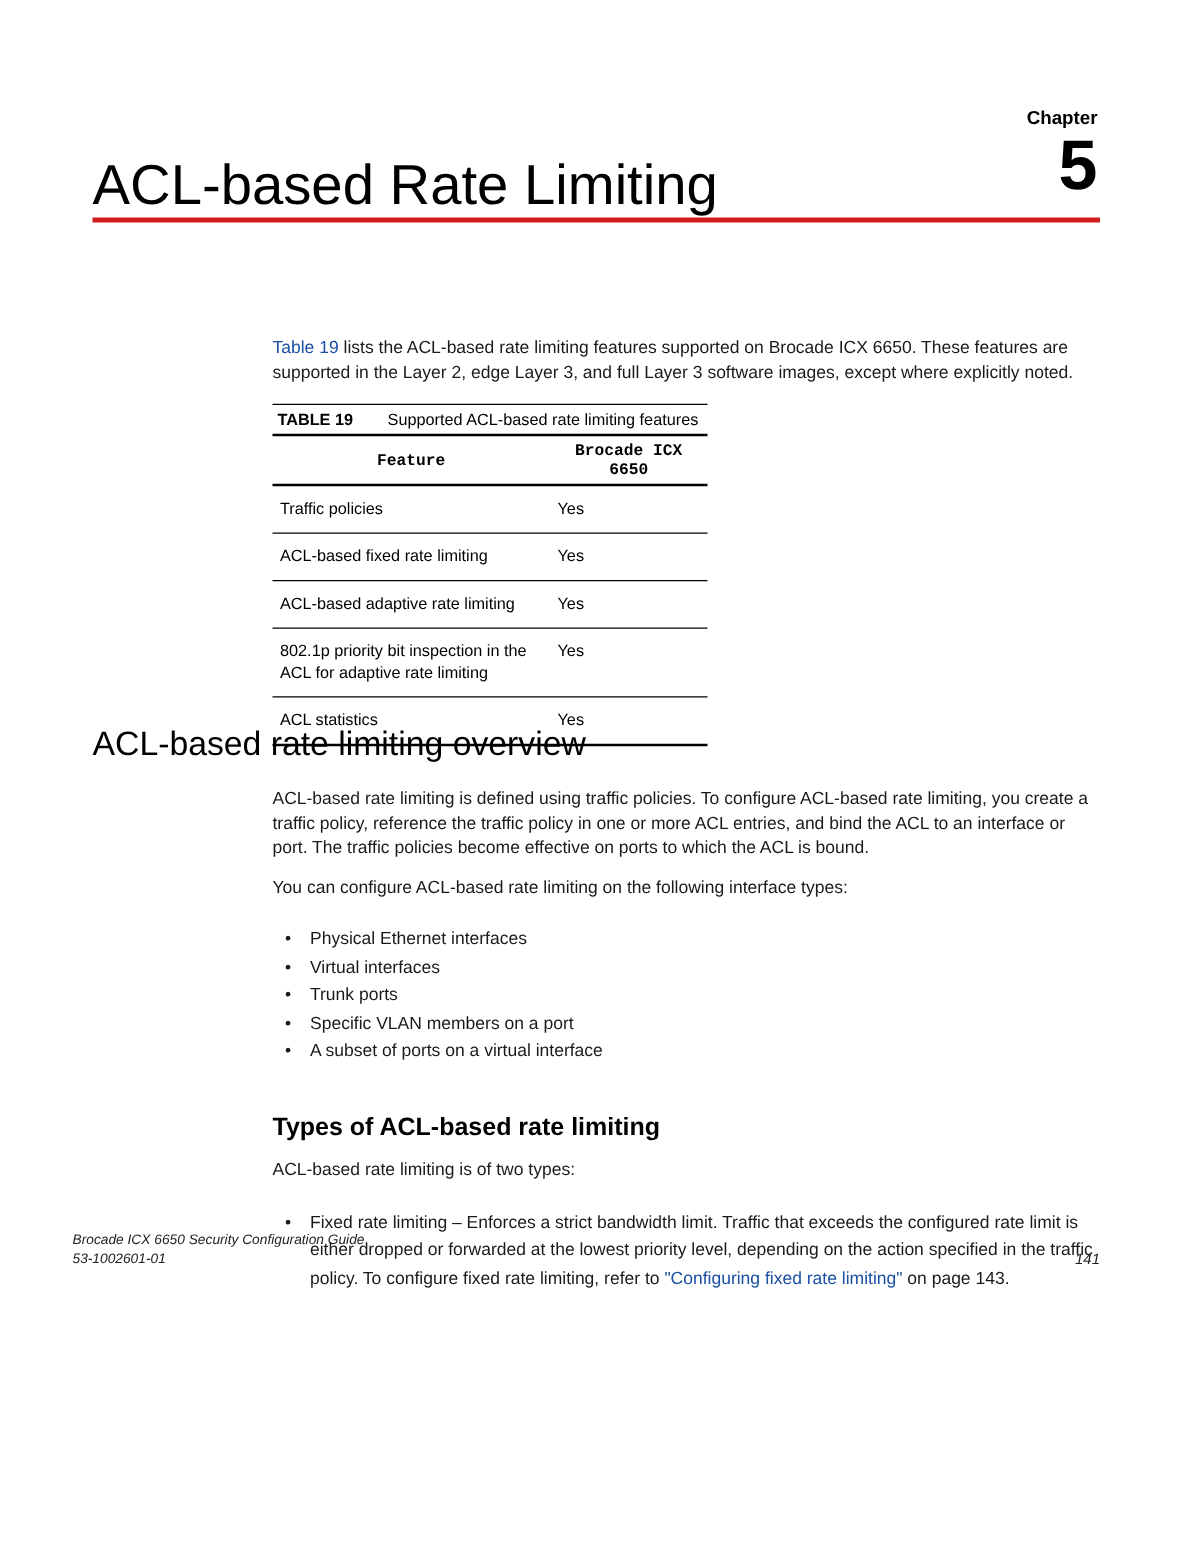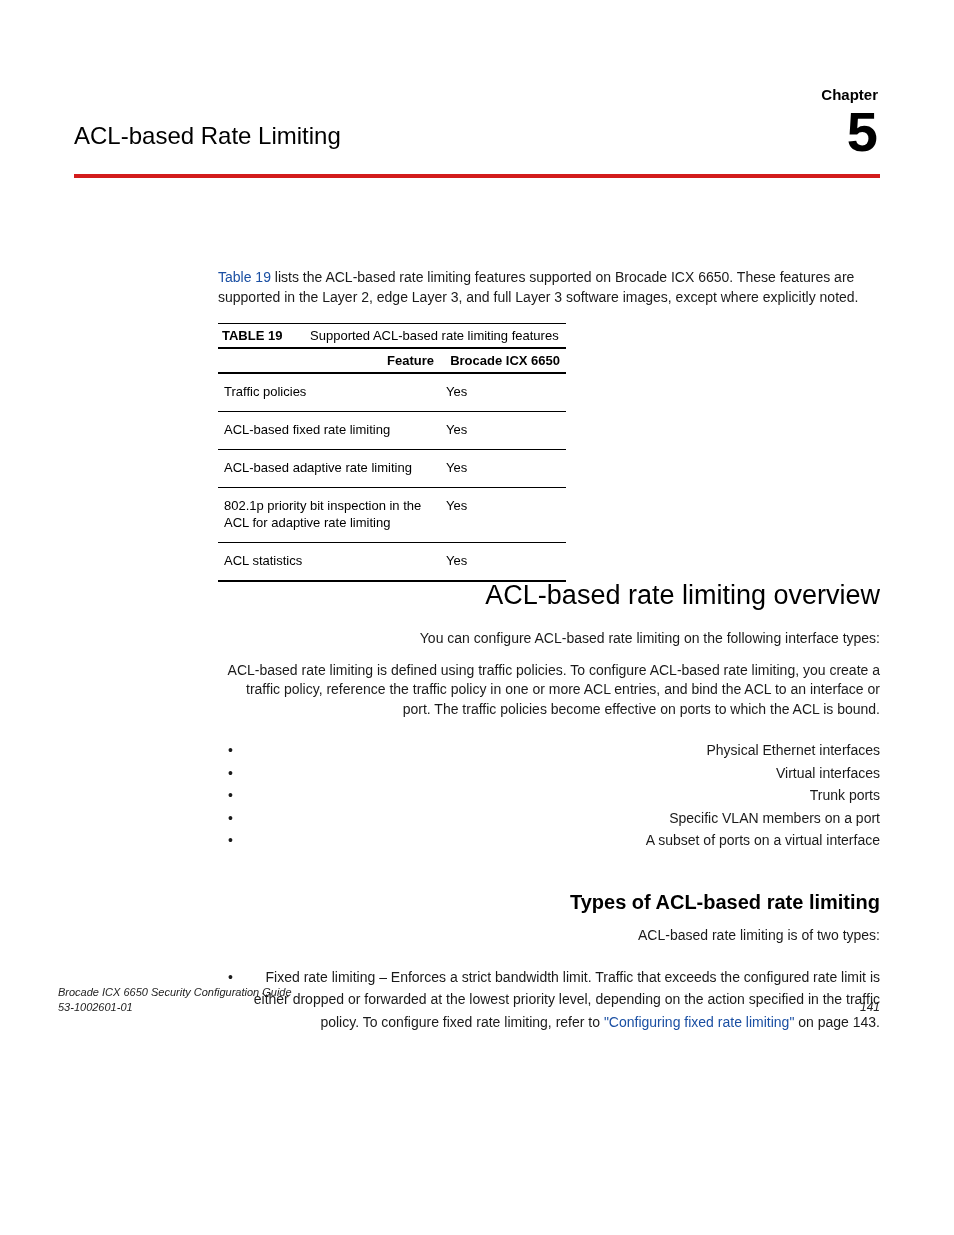"ACL-based Rate Limiting" .title { font-size: 24px -> 45px }
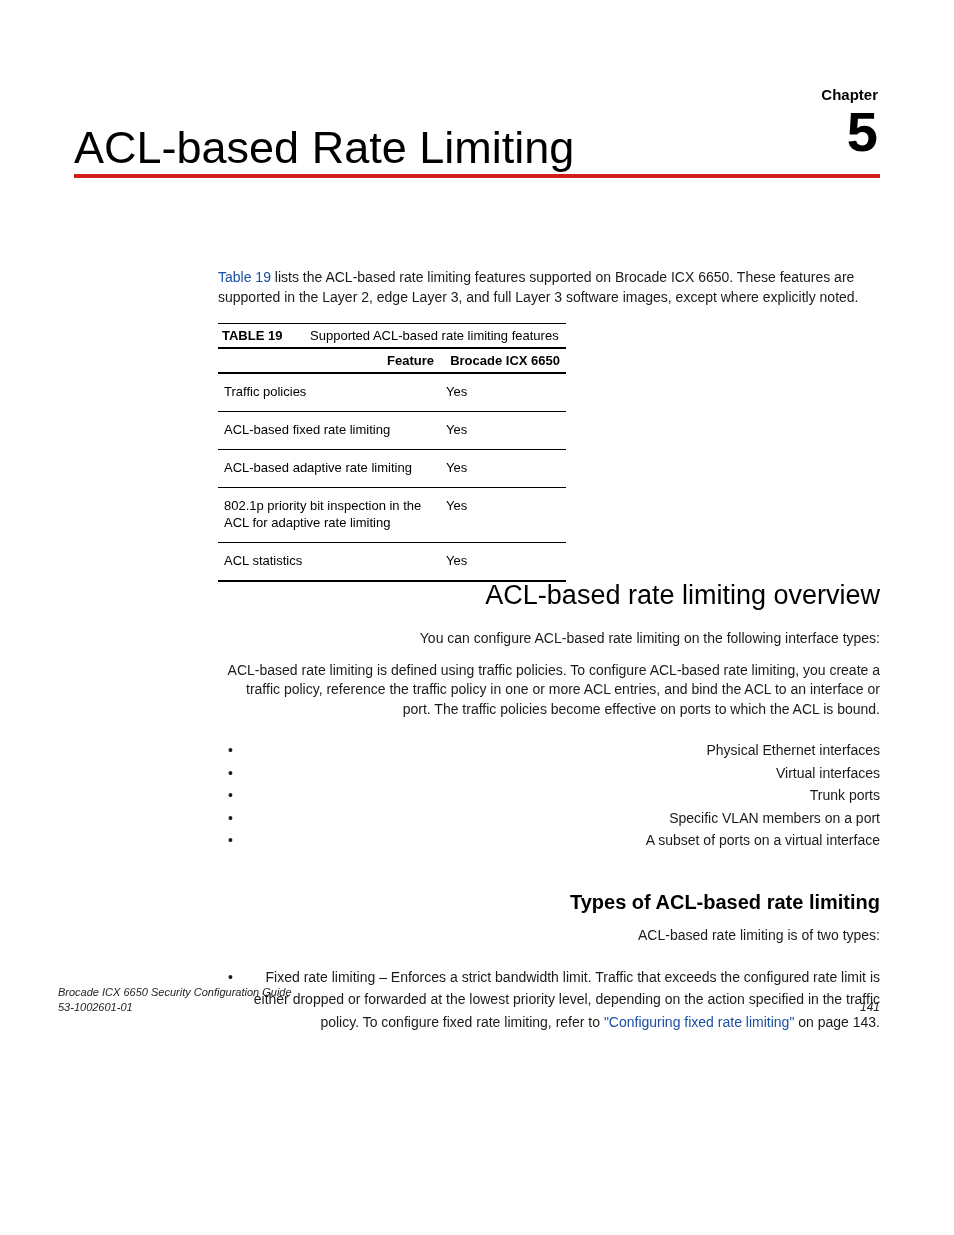"Feature" table.feat th { font-family: Liberation Sans, sans-serif -> Liberation Mono, monospace; text-align: right -> center }
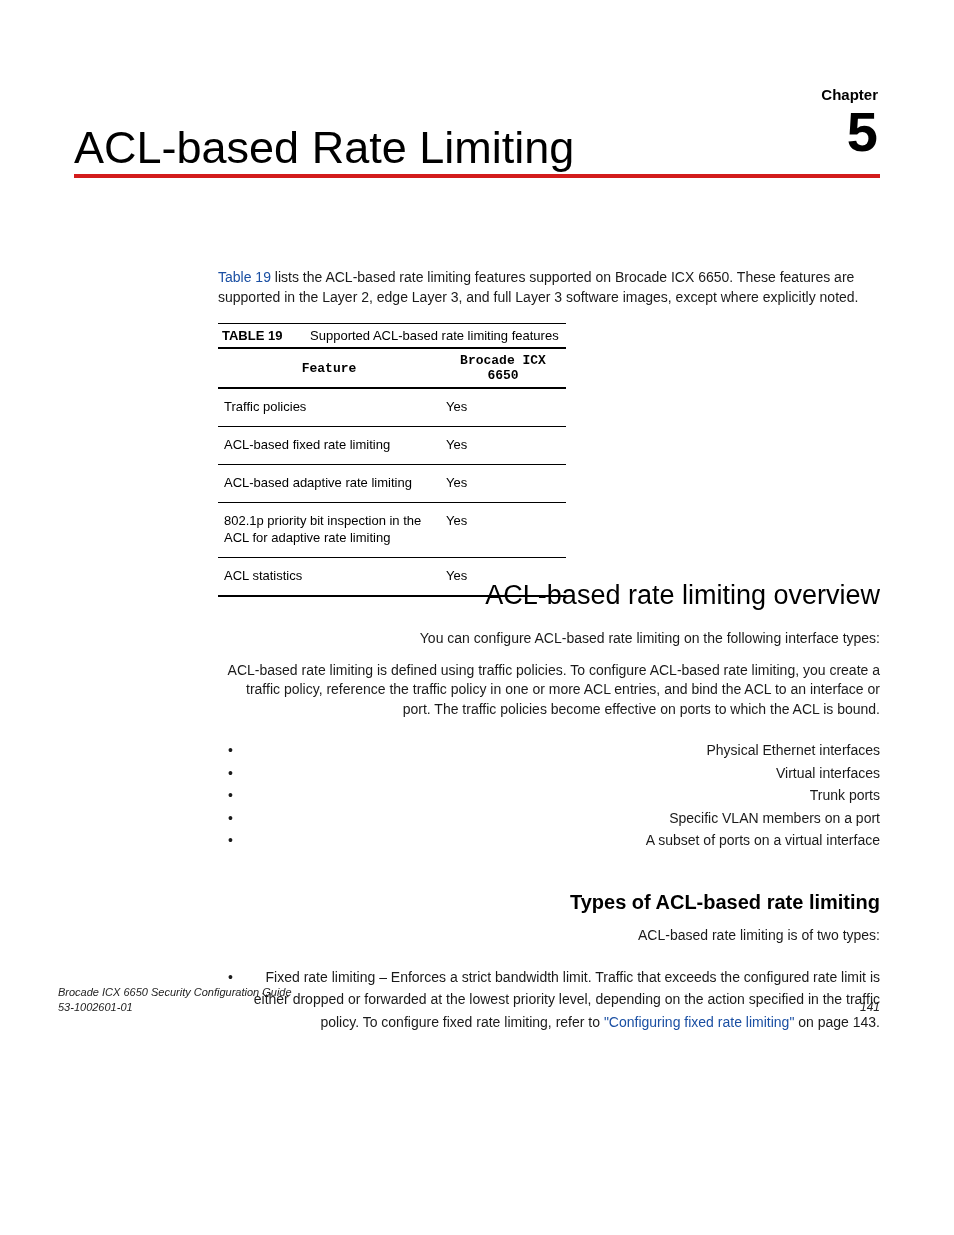"ACL-based rate limiting overview" .section { text-align: right -> none }
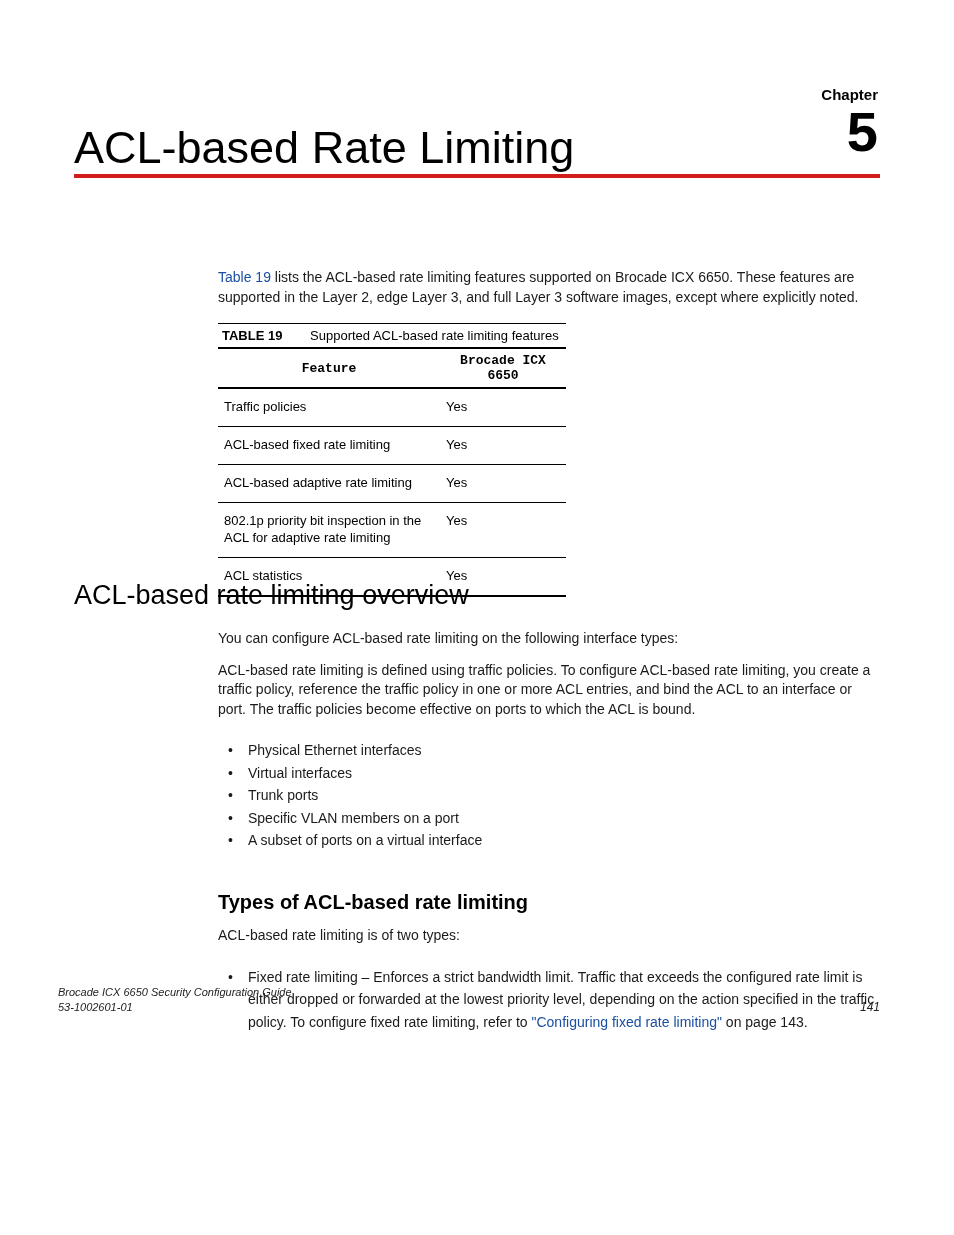"You can configure ACL-based rate" p.para { order: before "ACL-based rate limiting is defined" -> after "ACL-based rate limiting is defined" }
